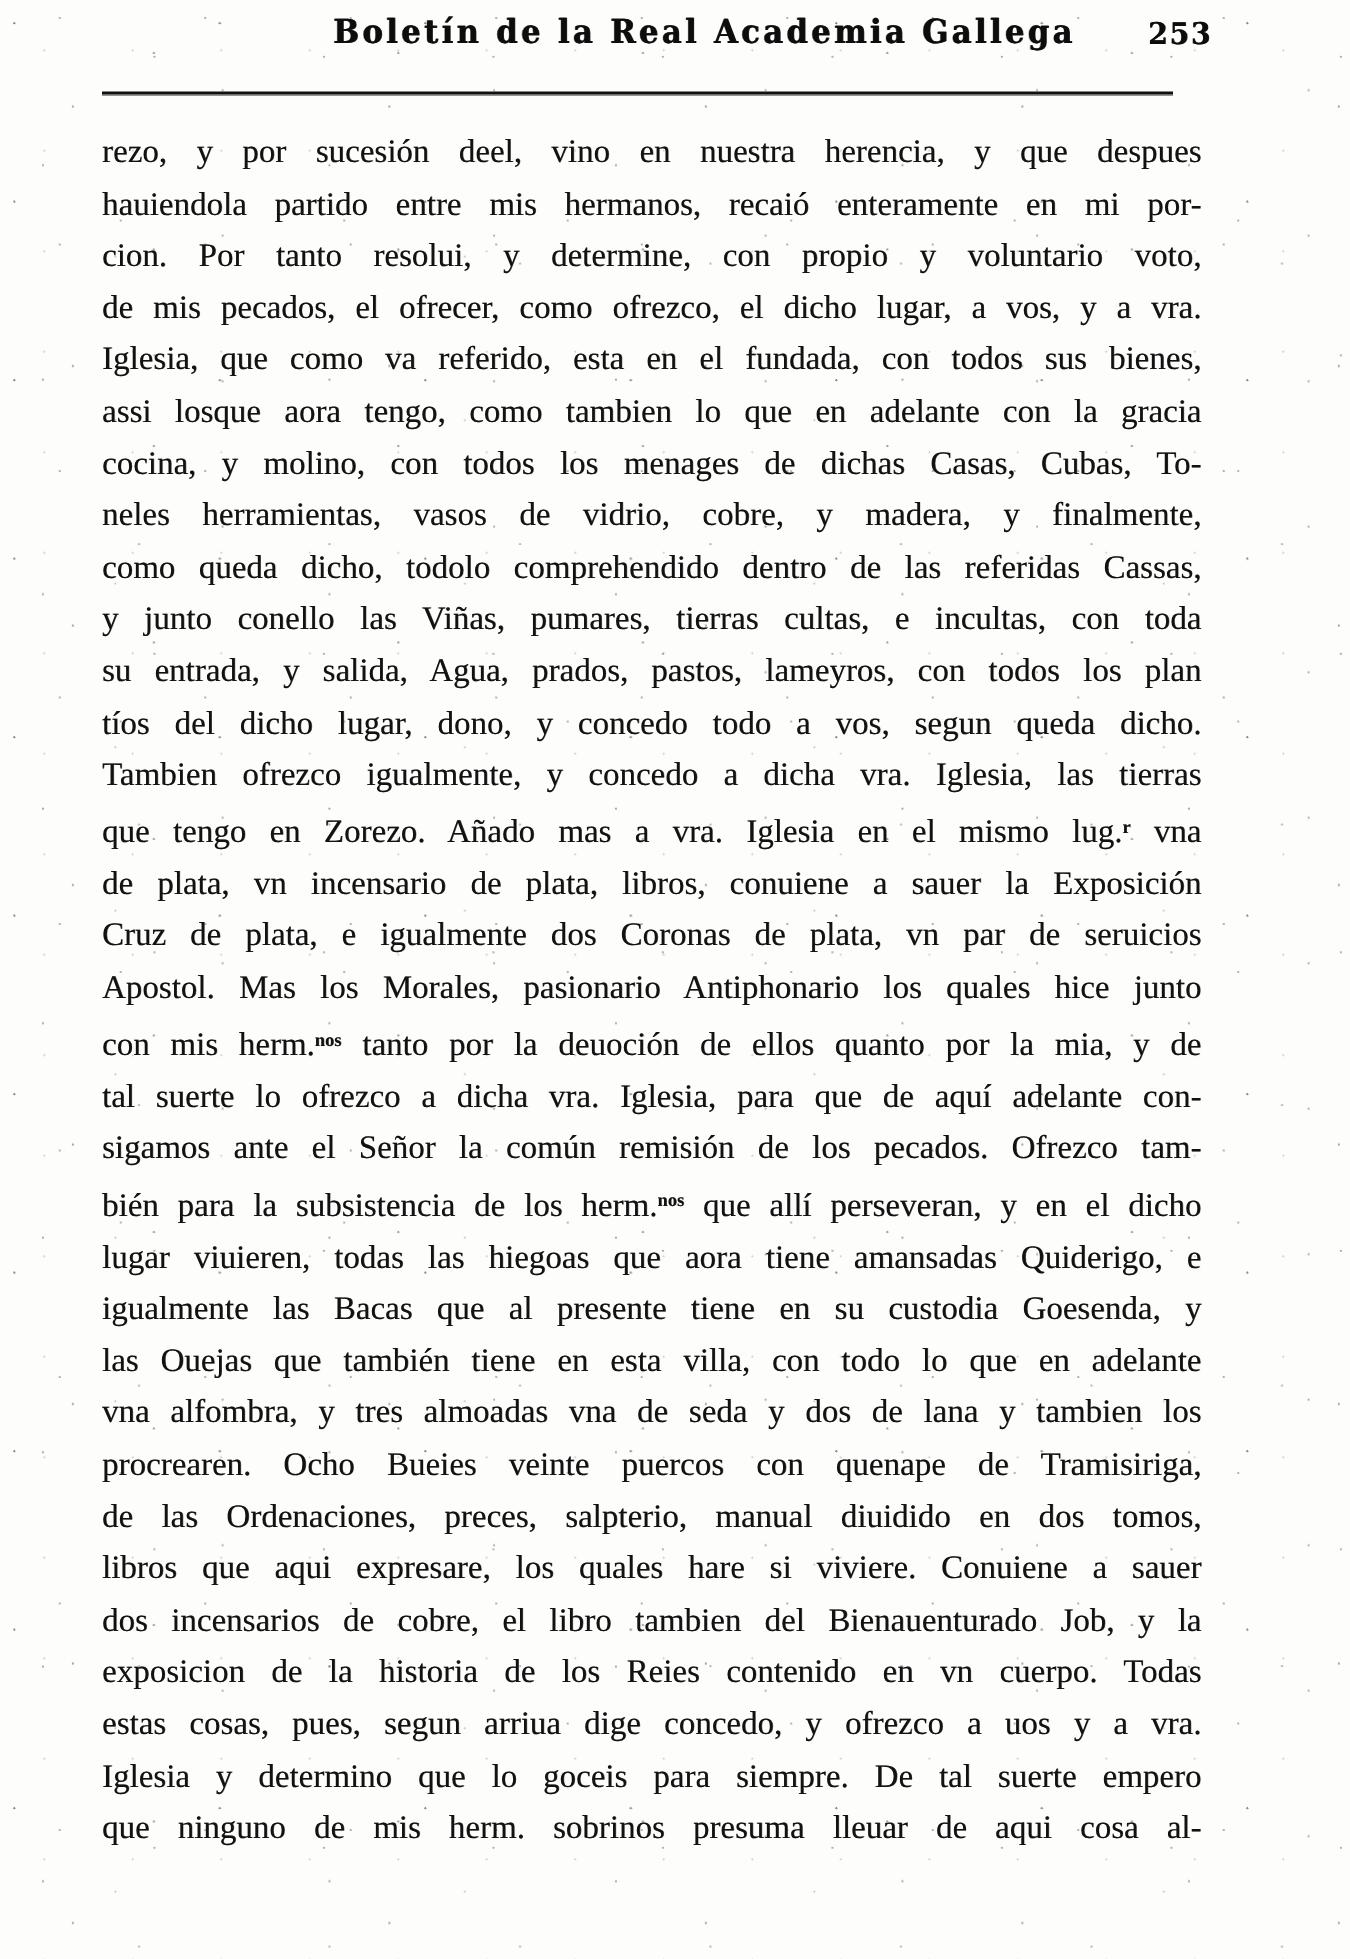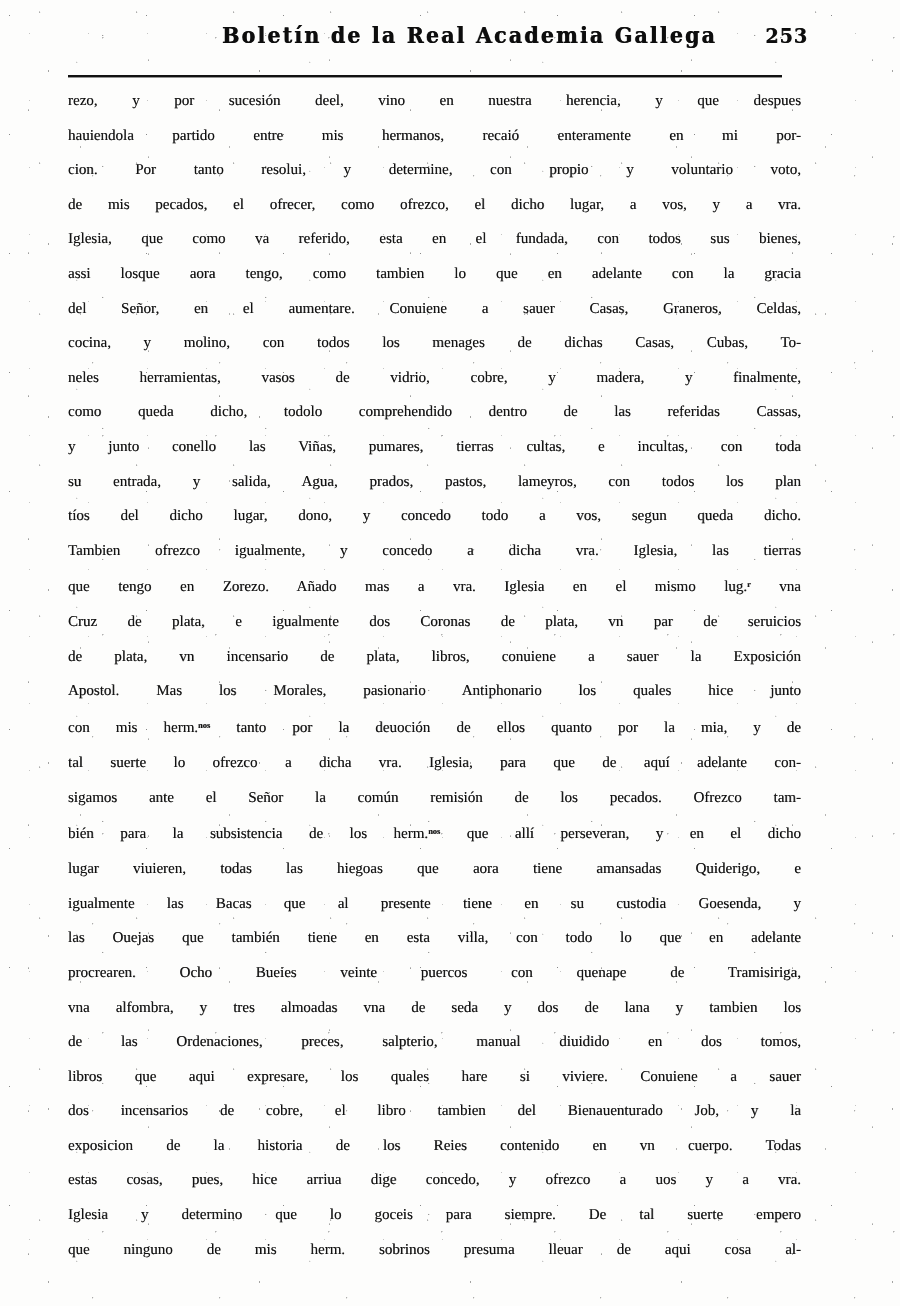"Boletín de la Real Academia" .header-area { top: 24px -> 10px }
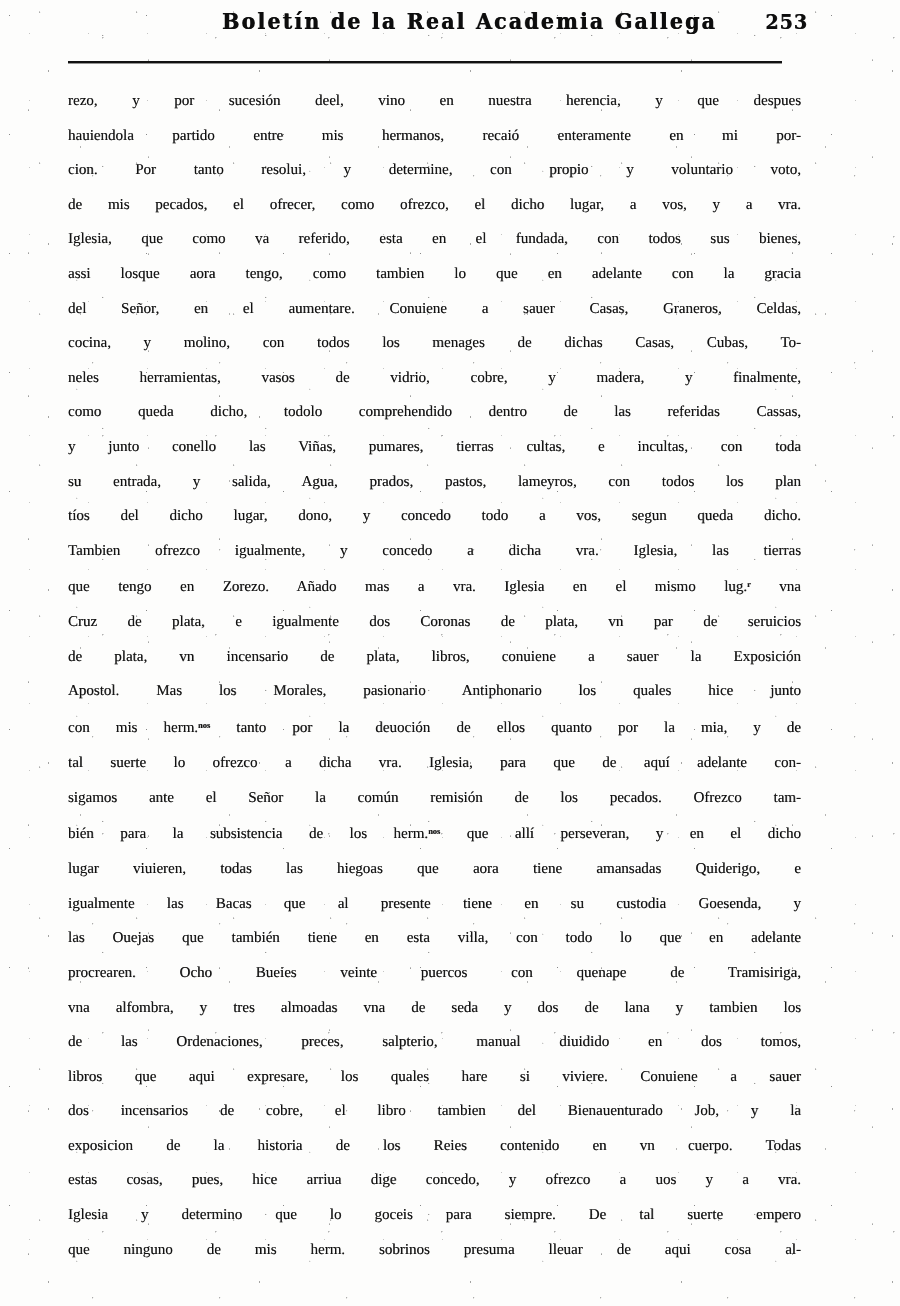"rezo, y por sucesión deel," .line { font-size: 15px -> 22px }
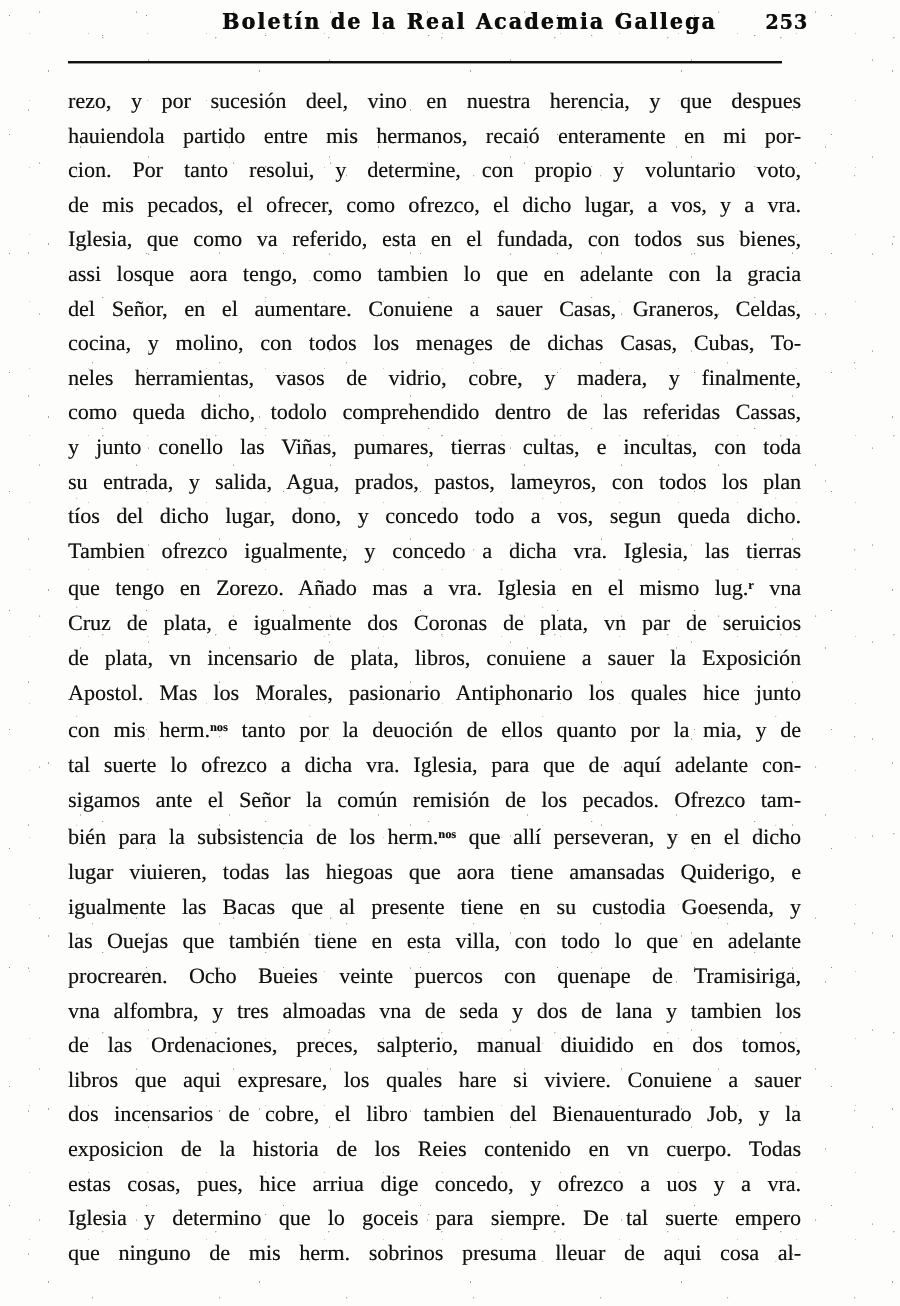"del Señor, en el aumentare." span.line { html: <span><span>del Señor, en el aumentare. Conuiene a sauer Casas, Graneros, Celdas,</span></span> -> none }
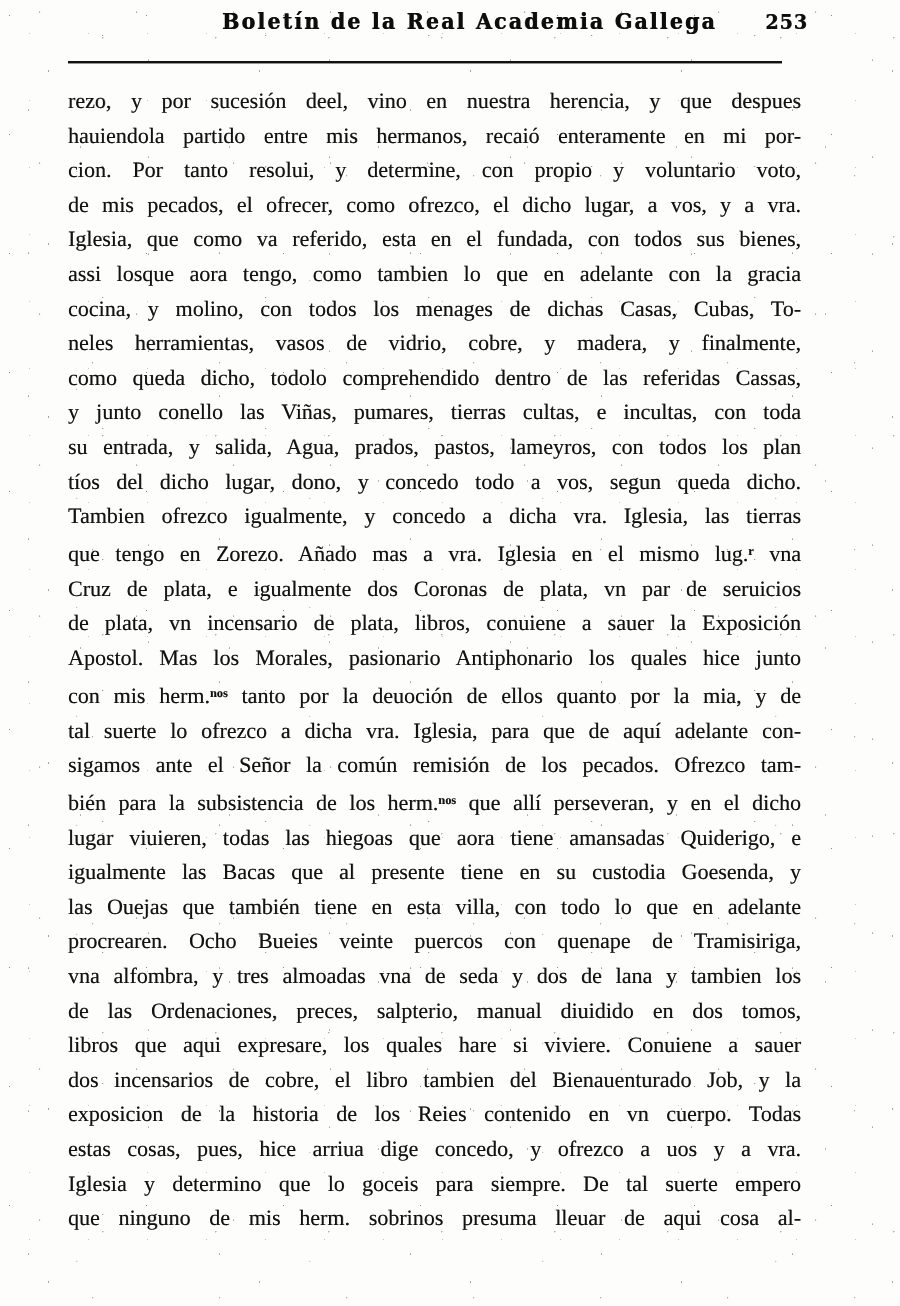"Cruz de plata, e igualmente" span.line { order: before "de plata, vn incensario de" -> after "de plata, vn incensario de" }
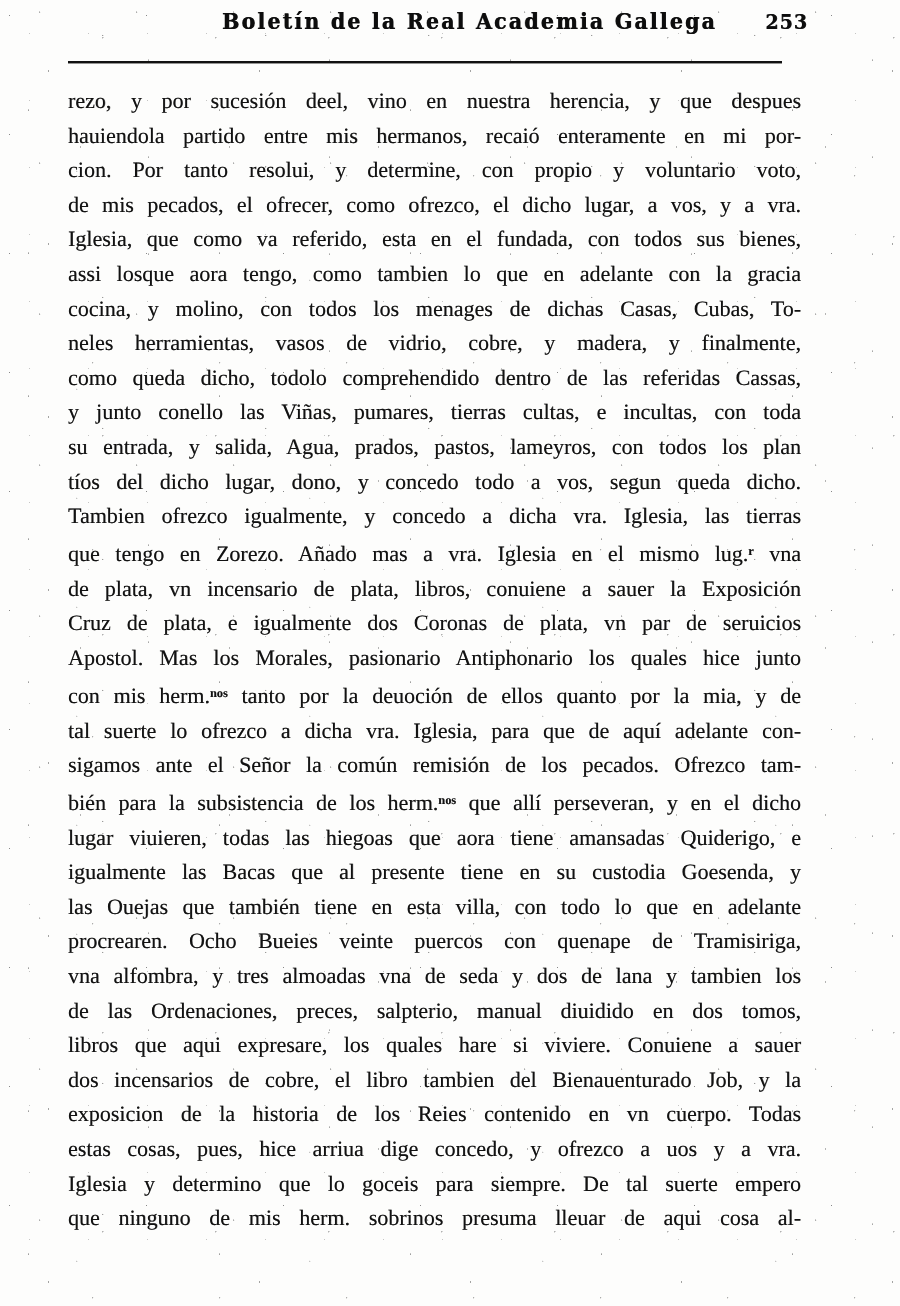"procrearen. Ocho Bueies veinte puercos" span.line { order: before "vna alfombra, y tres almoadas" -> after "vna alfombra, y tres almoadas" }
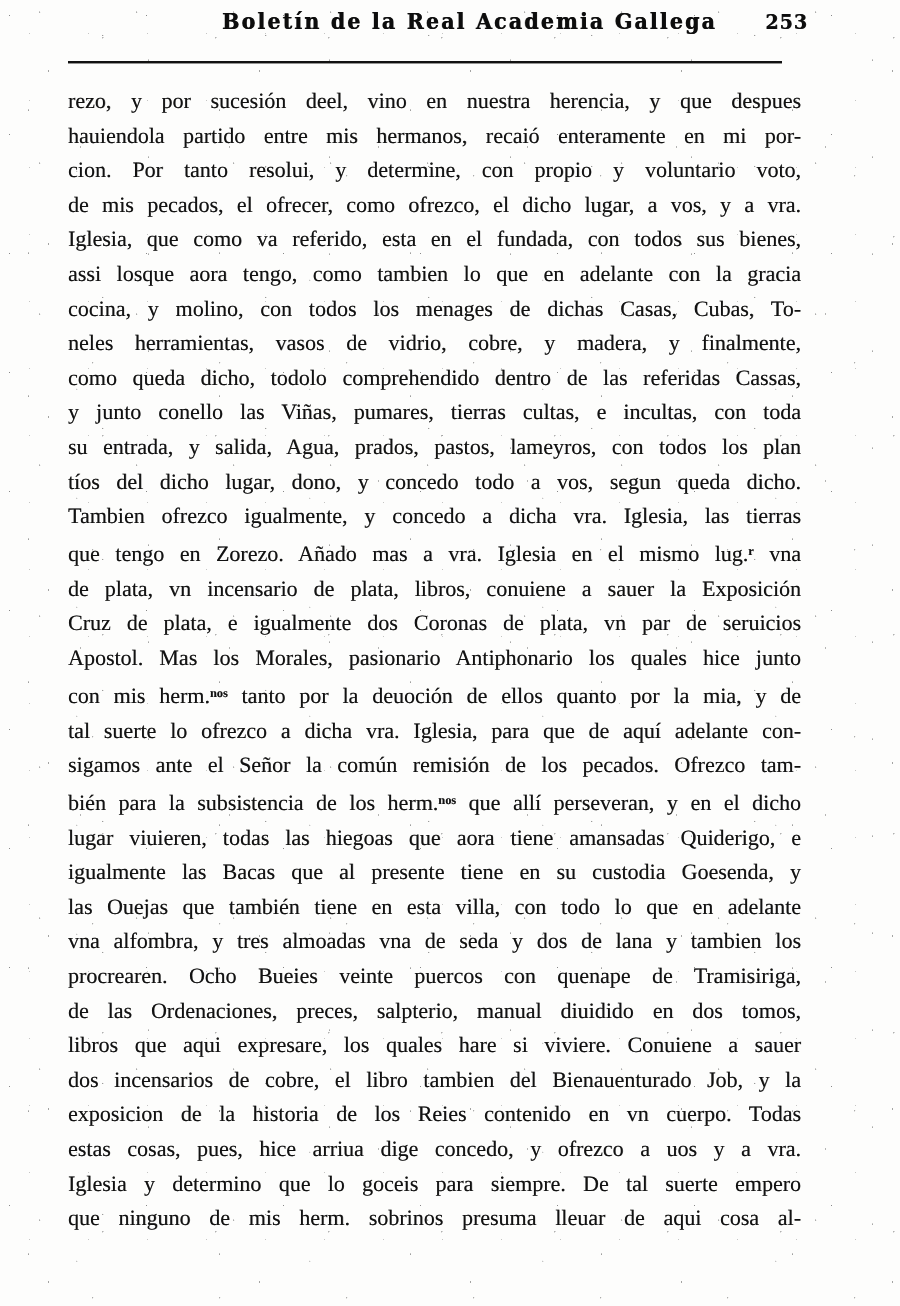"estas cosas, pues, hice arriua" span.stretch { text: hice -> segun }
